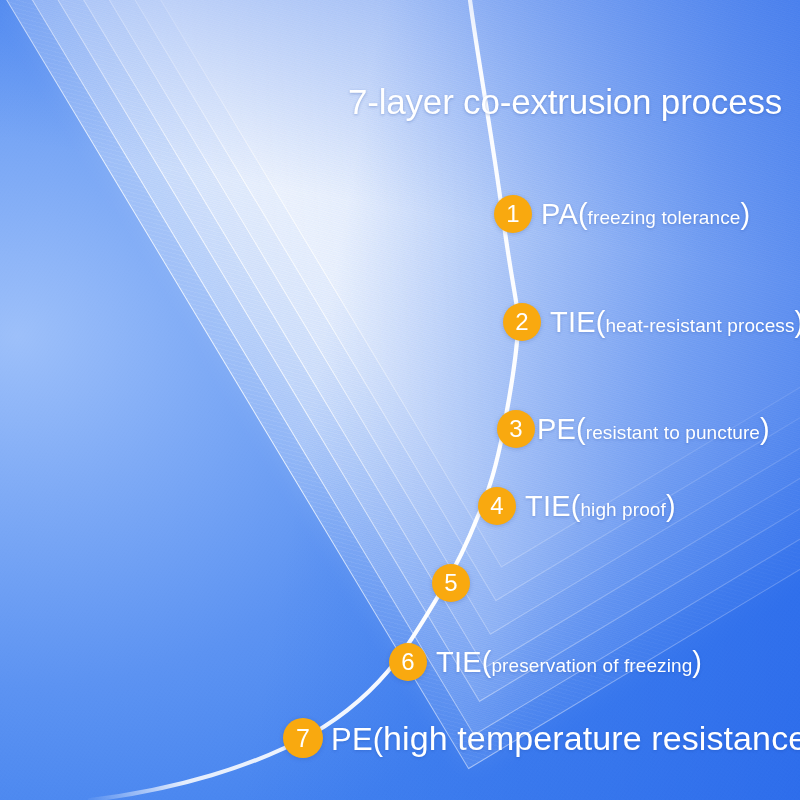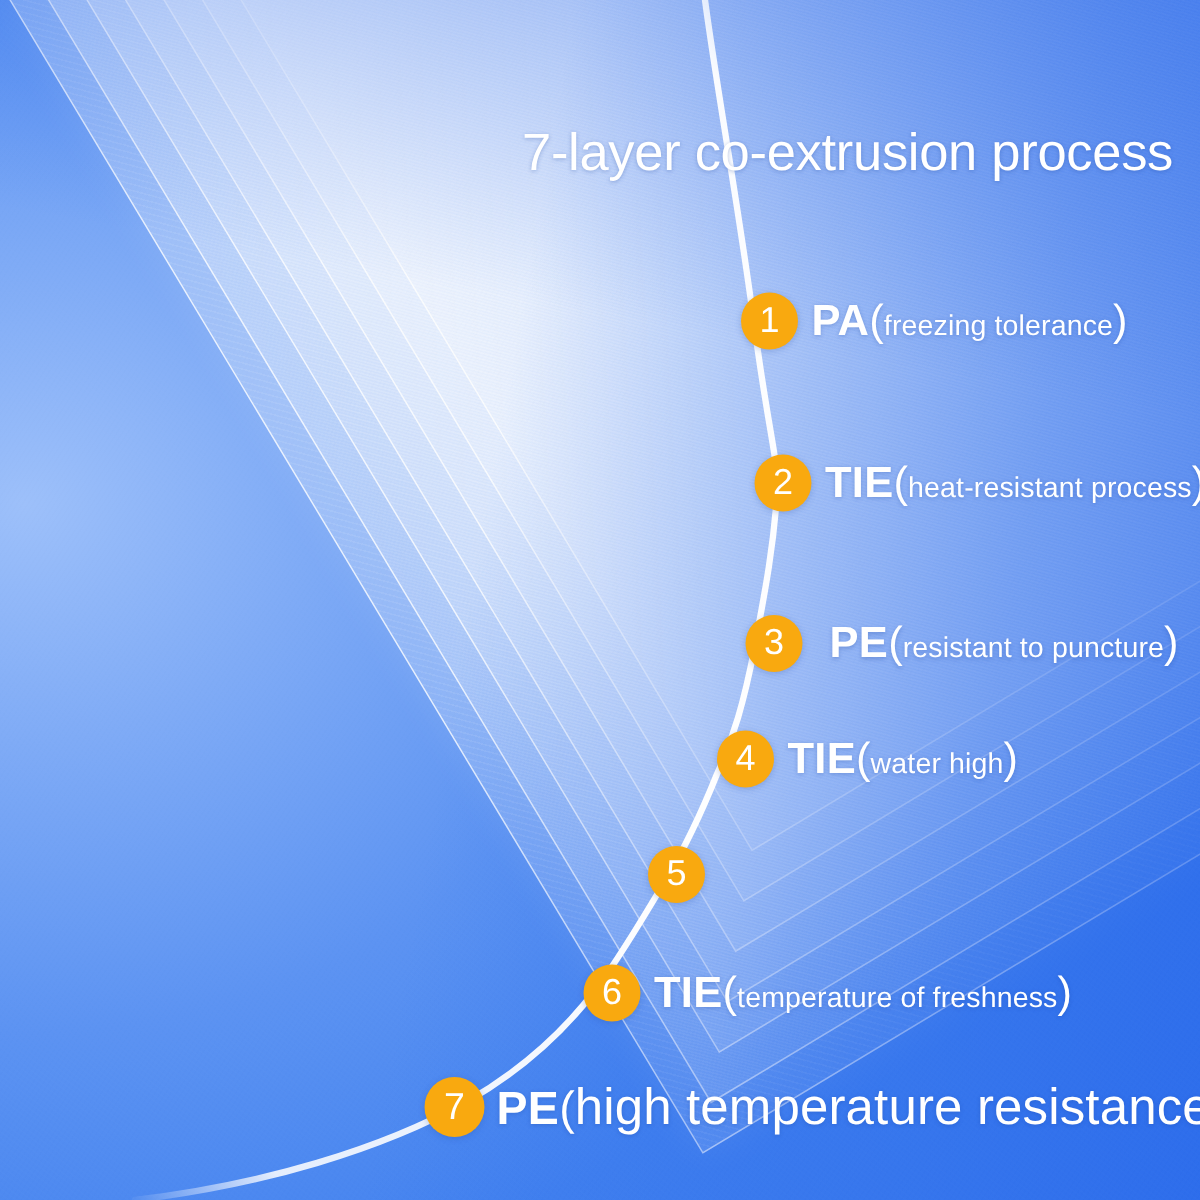"PA" .code { font-weight: 700 -> 400 }
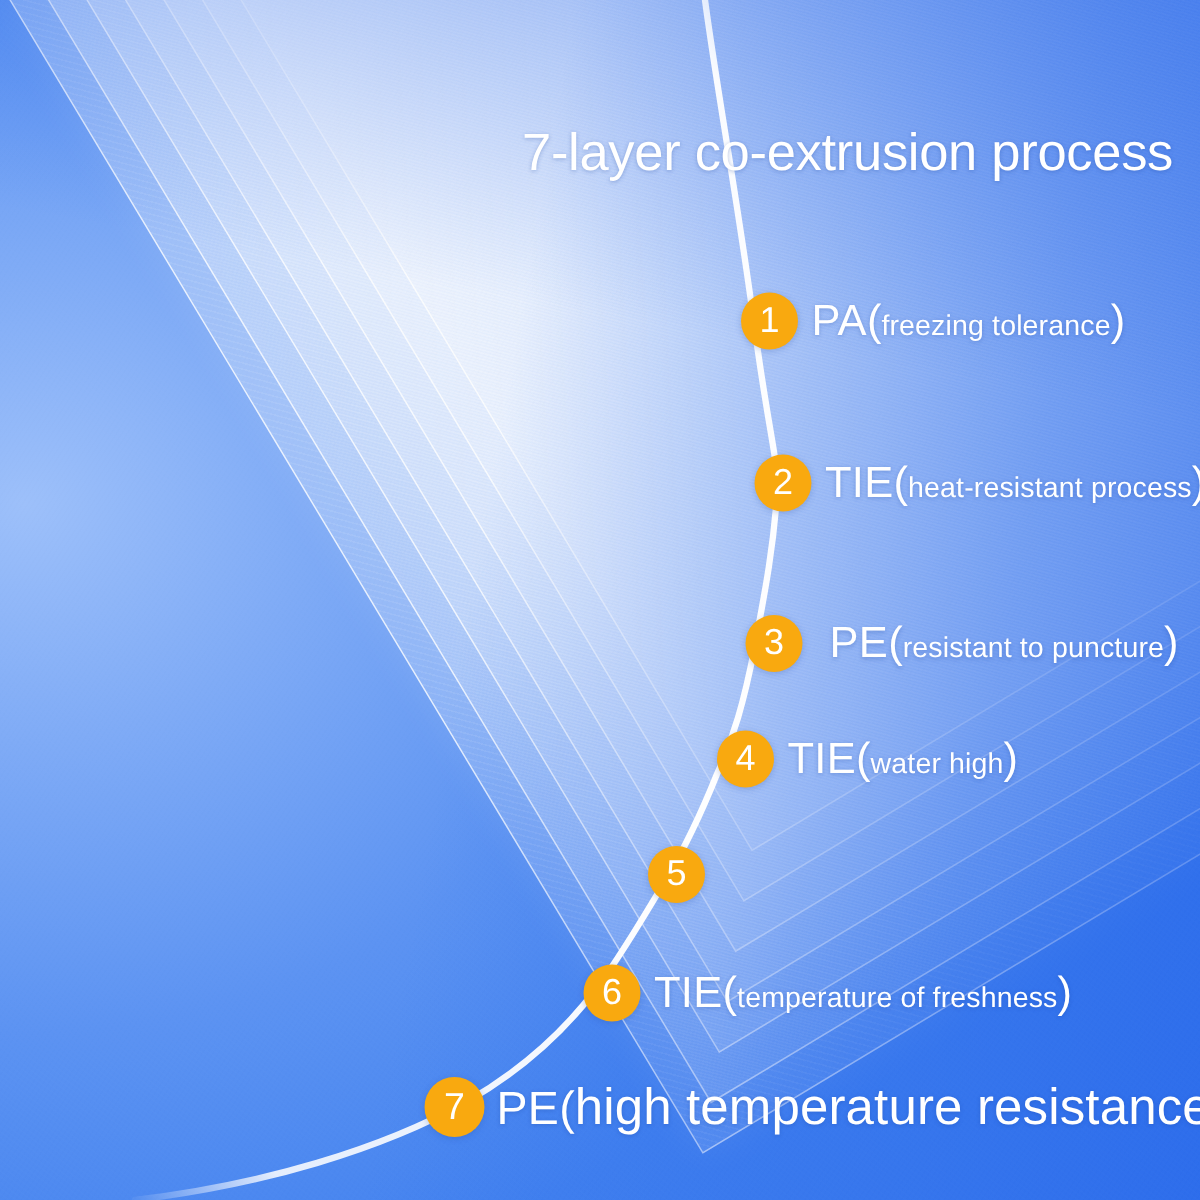"PE(resistant to puncture)" div.layer-text { margin-left: 18px -> 2px }
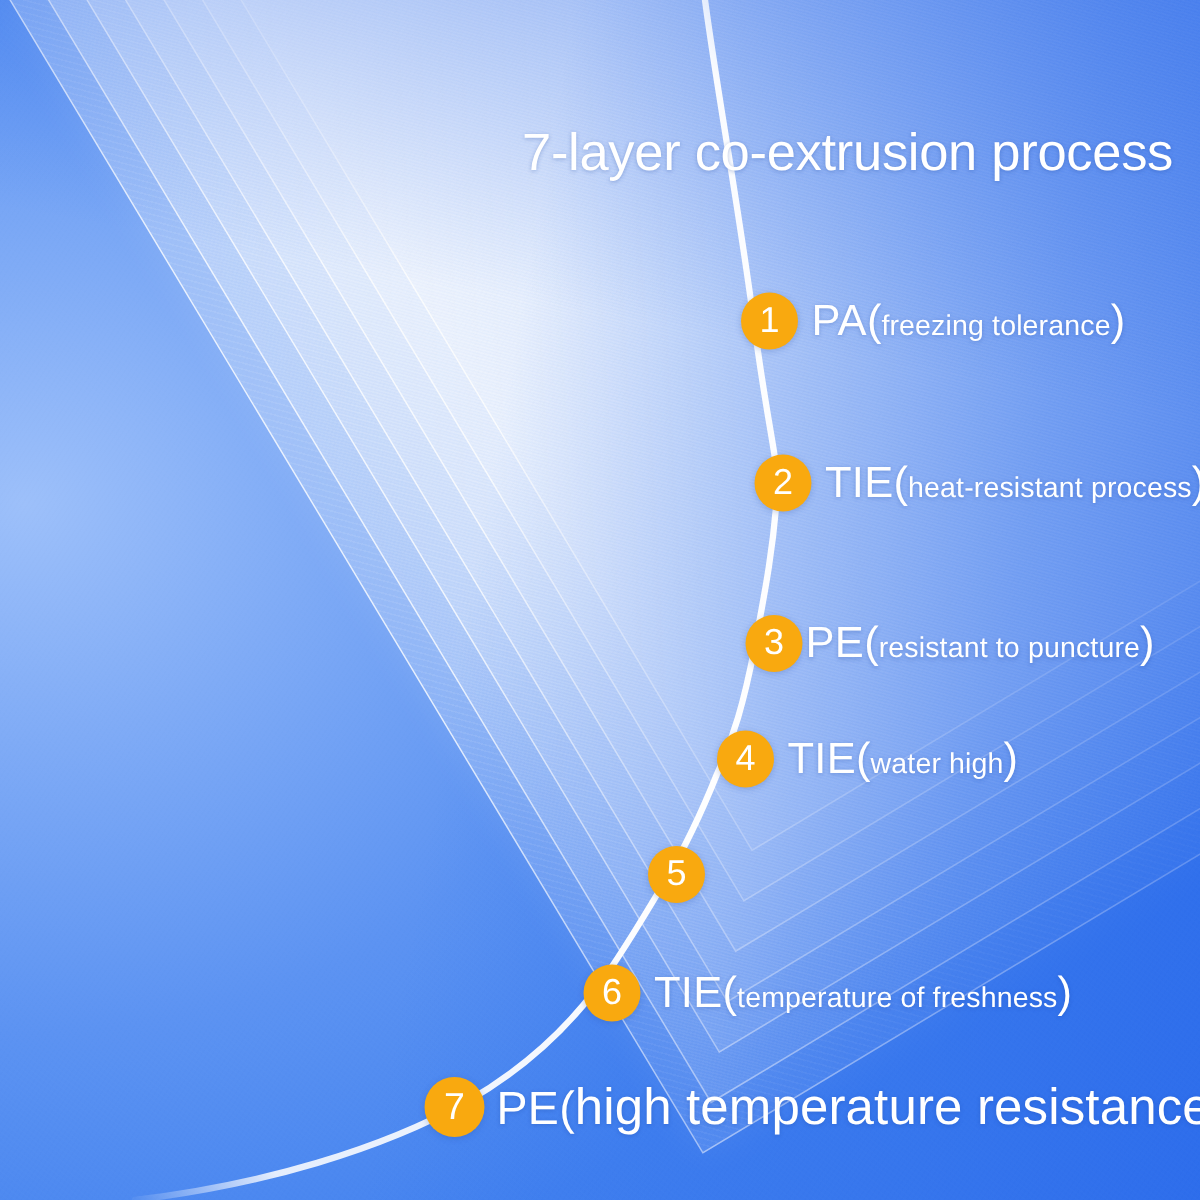"water high" span.desc { text: water high -> high proof }
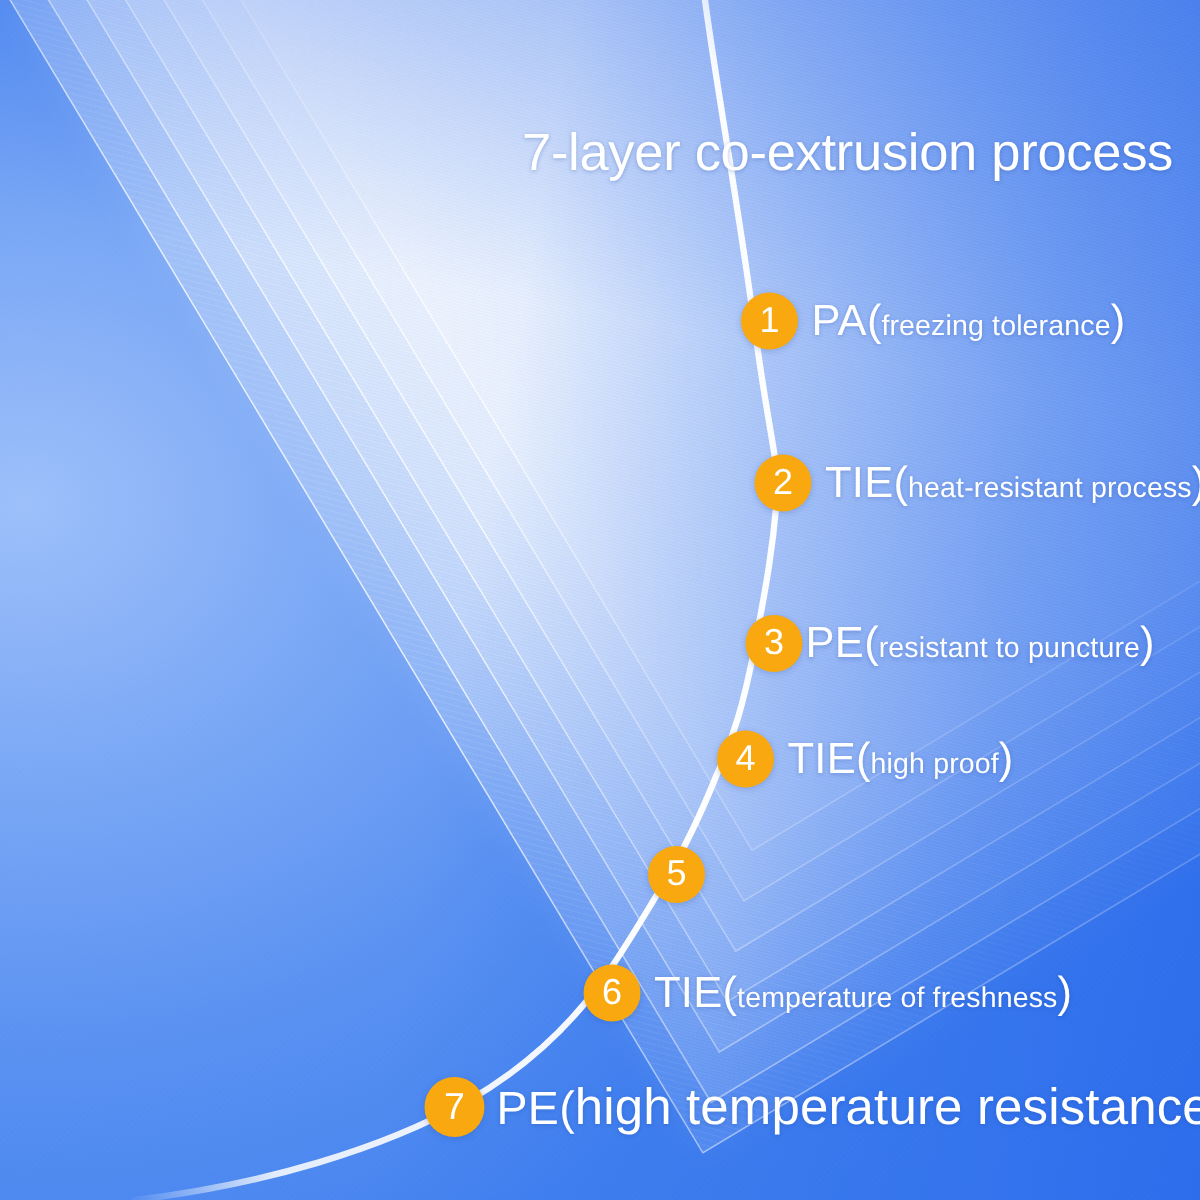"temperature of freshness" span.desc { text: temperature of freshness -> preservation of freezing }
